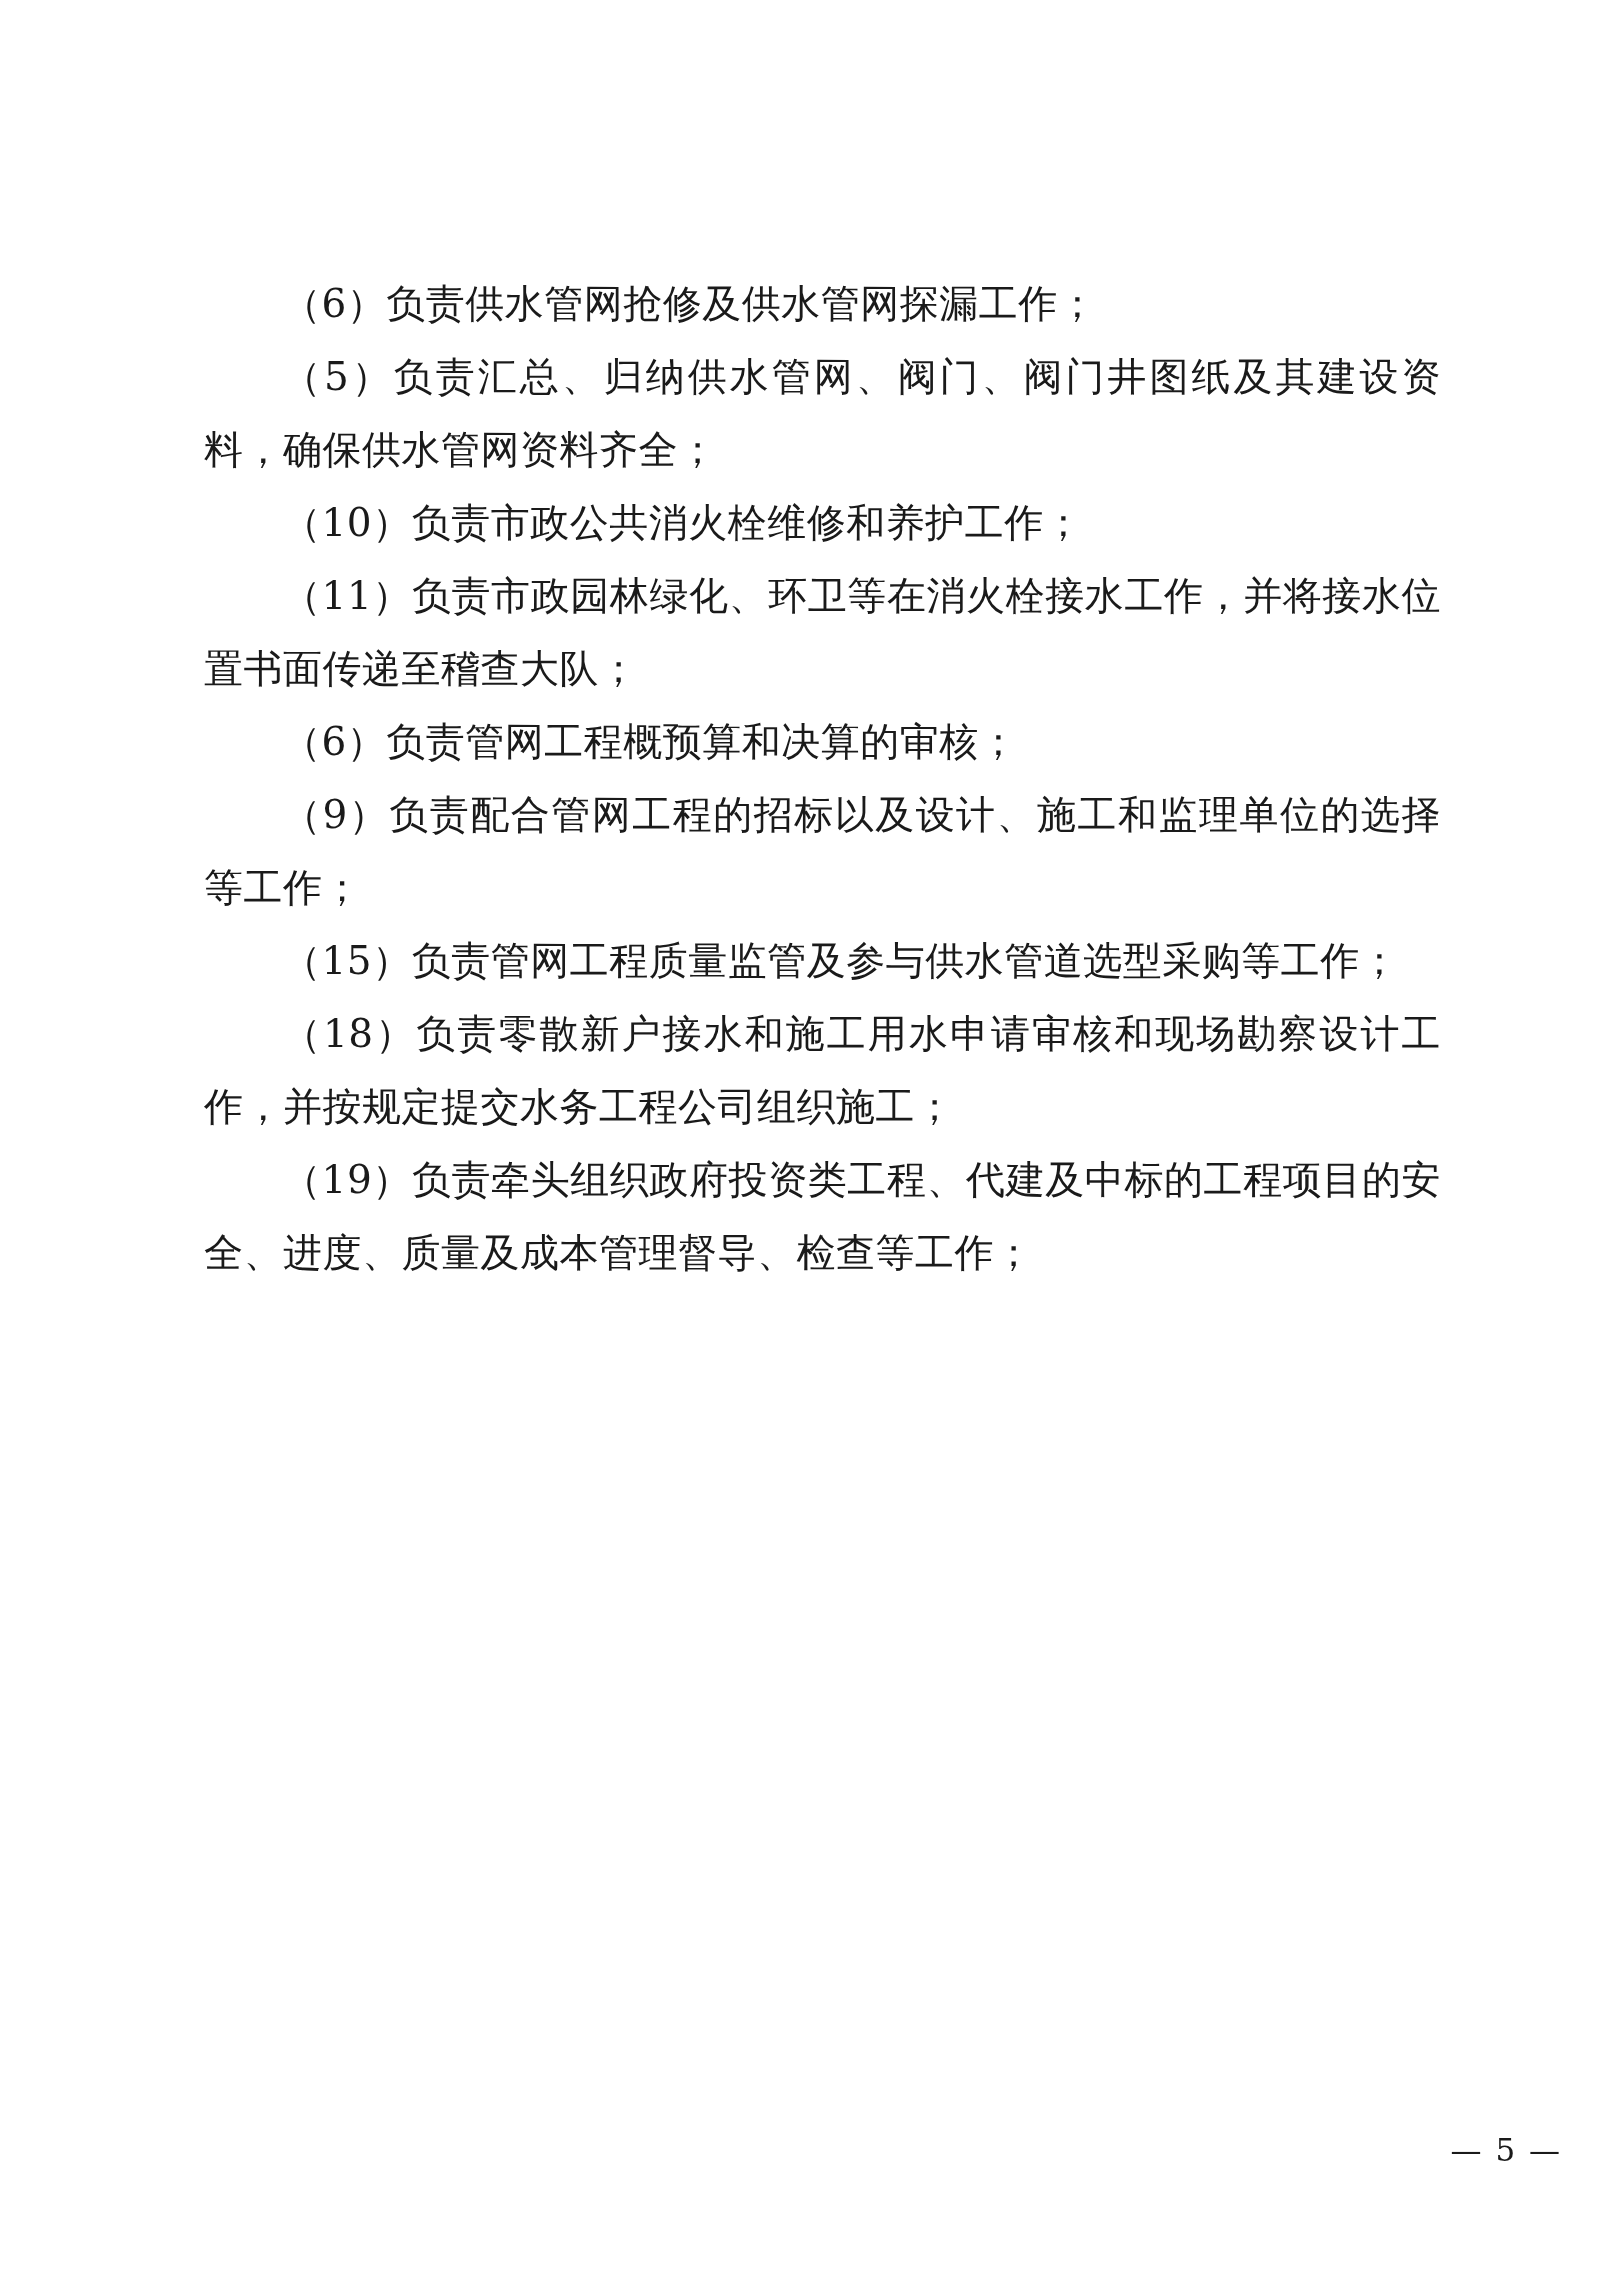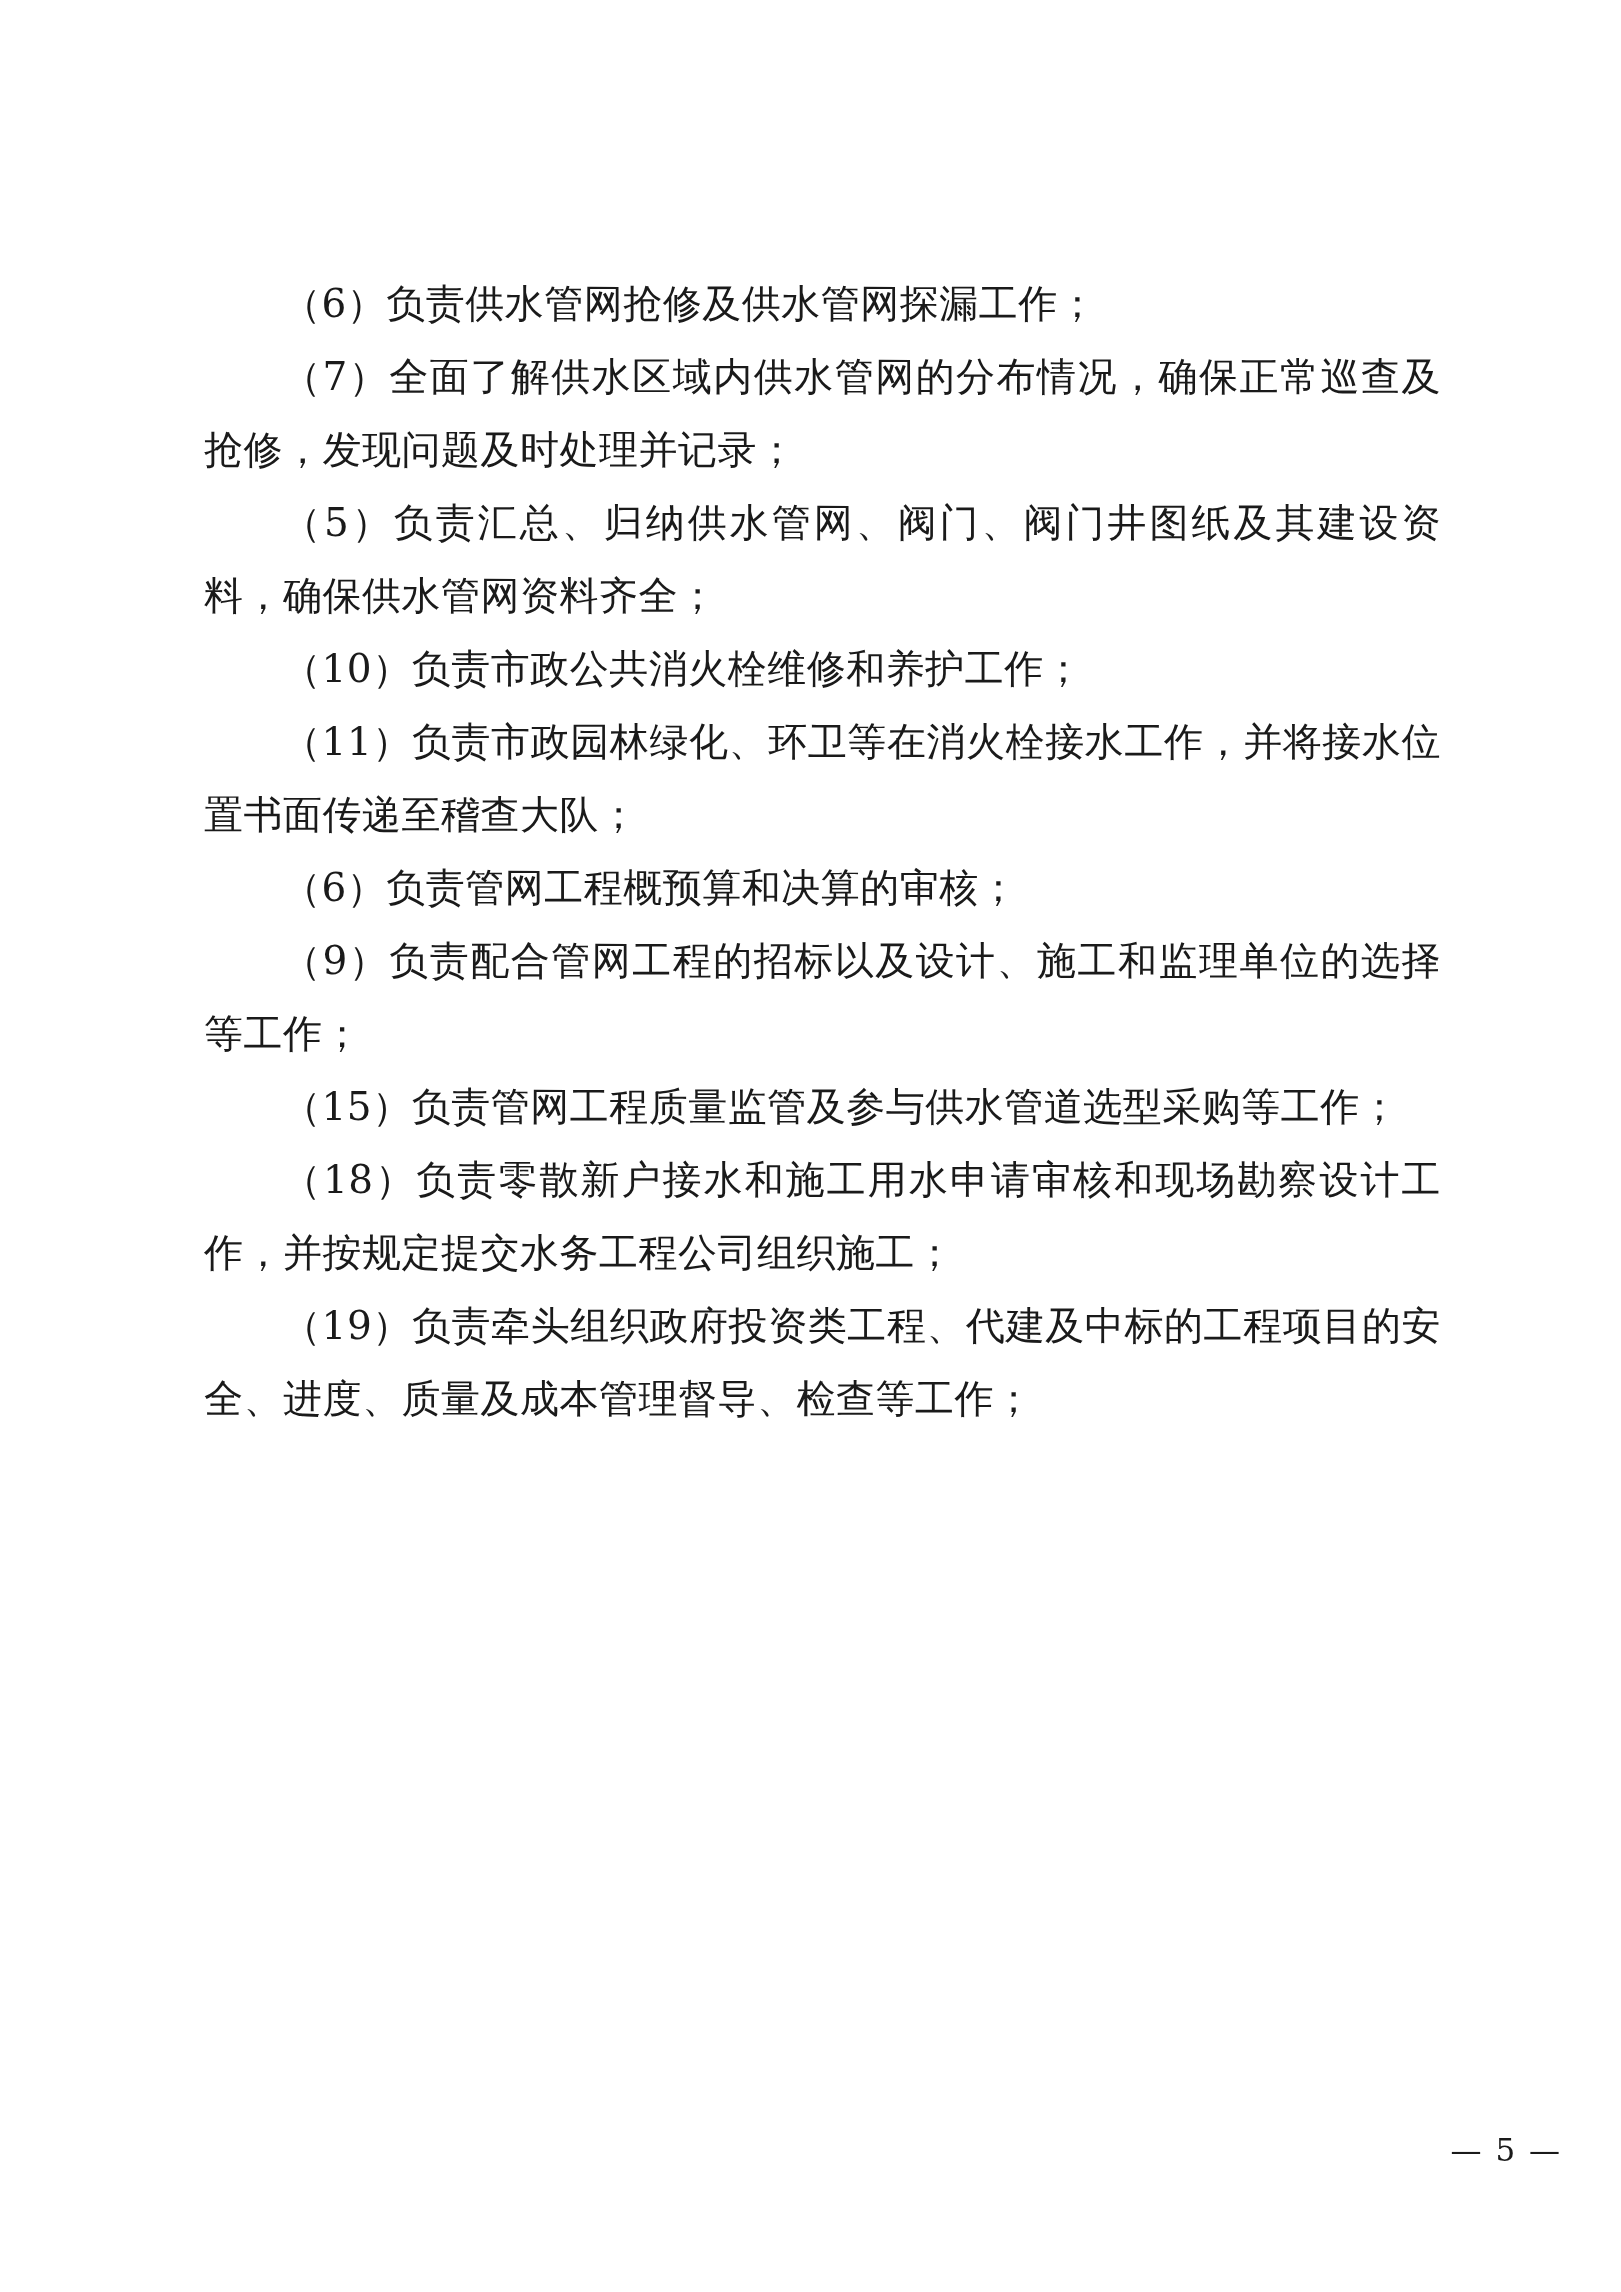"（7）全面了解供水区域内供水管网的分布情况，确保正常巡查及抢修，发现问题及时处理" p.para { html: <p>（7）全面了解供水区域内供水管网的分布情况，确保正常巡查及抢修，发现问题及时处理并记录；</p> -> none }
